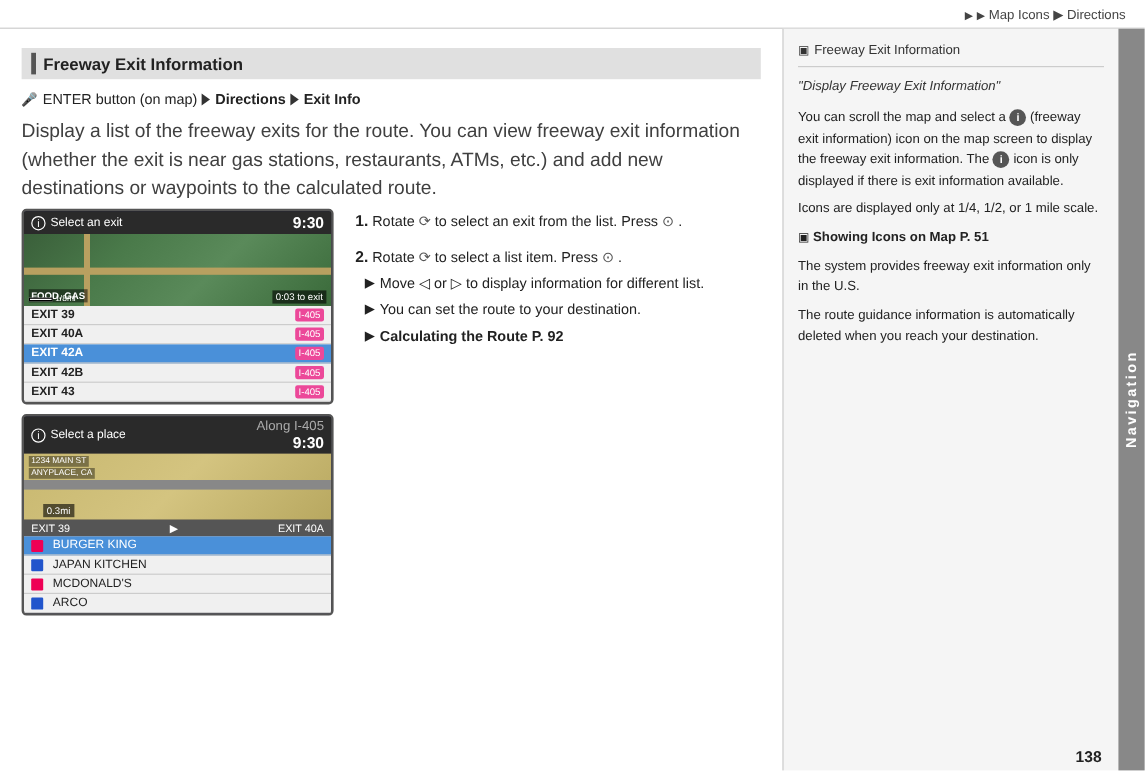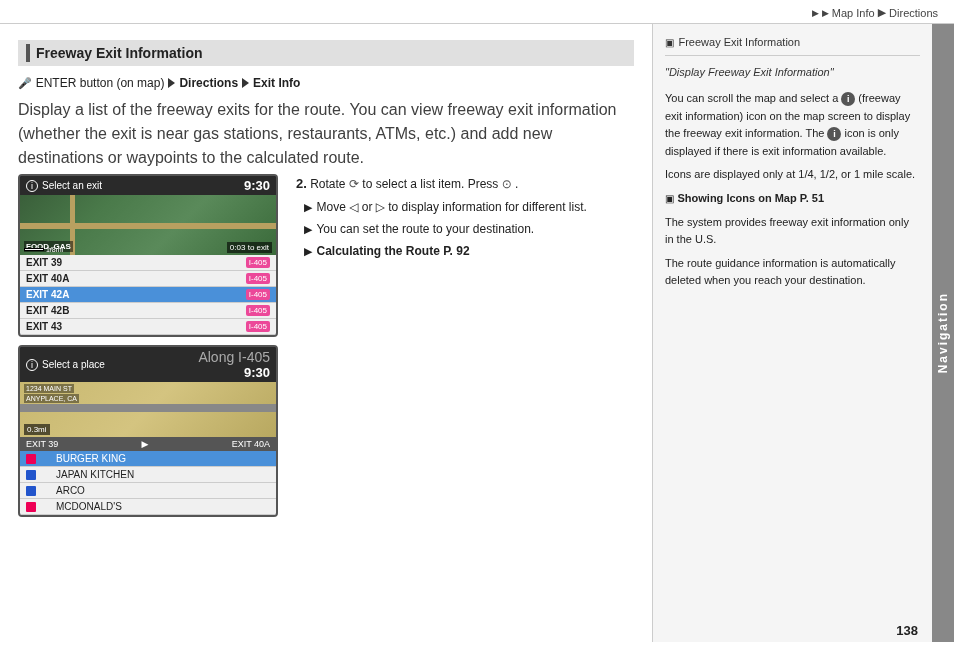"Map Info" span { text: Info -> Icons }
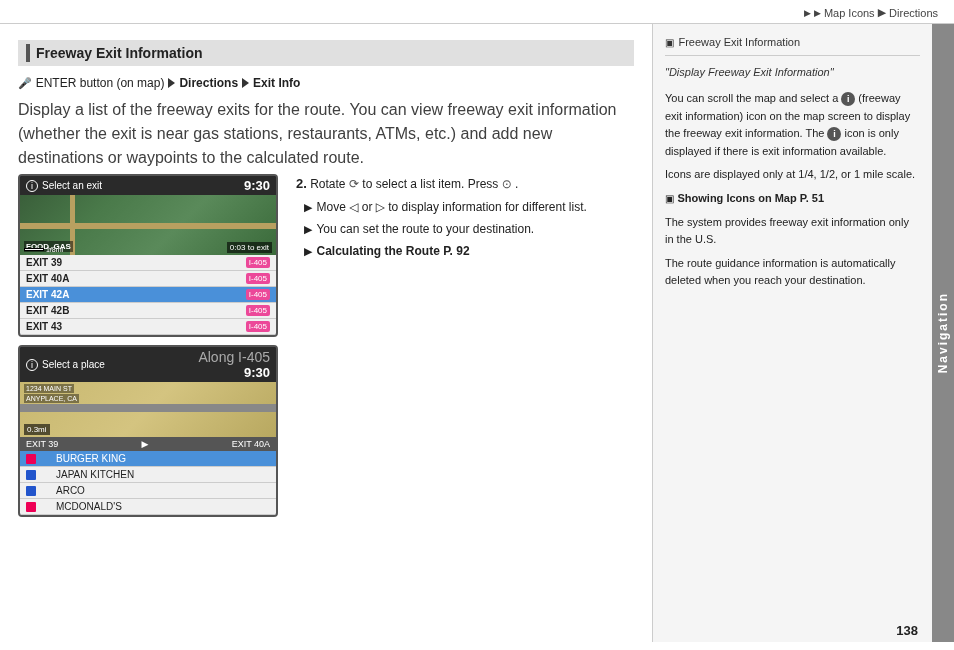"1. Rotate ⟳ to select" div.step { html: none -> <div> <span>1.</span> <span> Rotate </span> <span>⟳</span> <span> to select an exit from the list. Press </span> <span>⊙</span> <span>.</span> </div> }
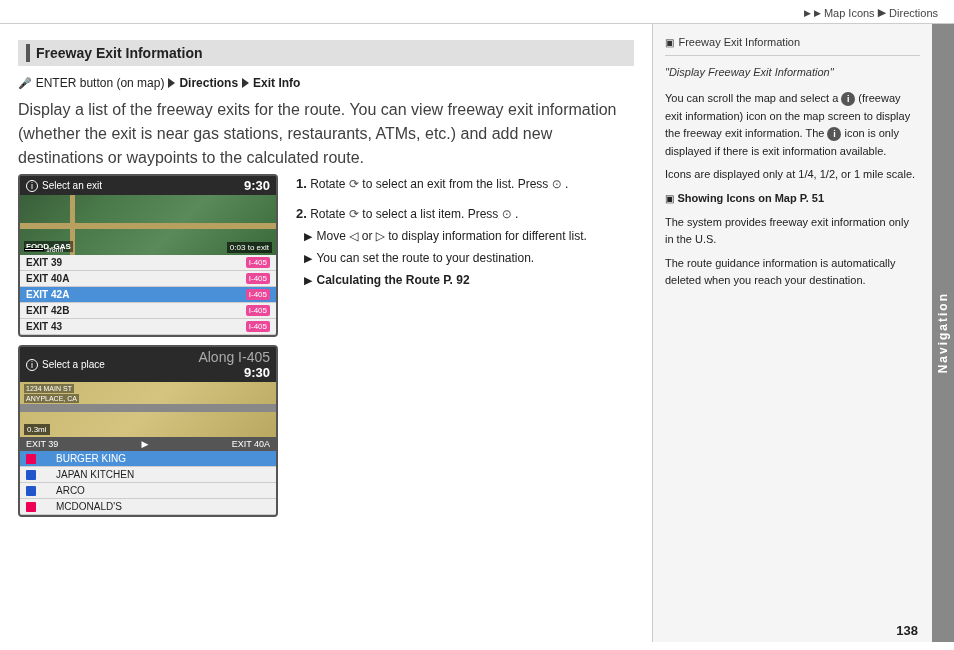"0:03 to exit" .distance-indicator { margin-left: none -> 12px }
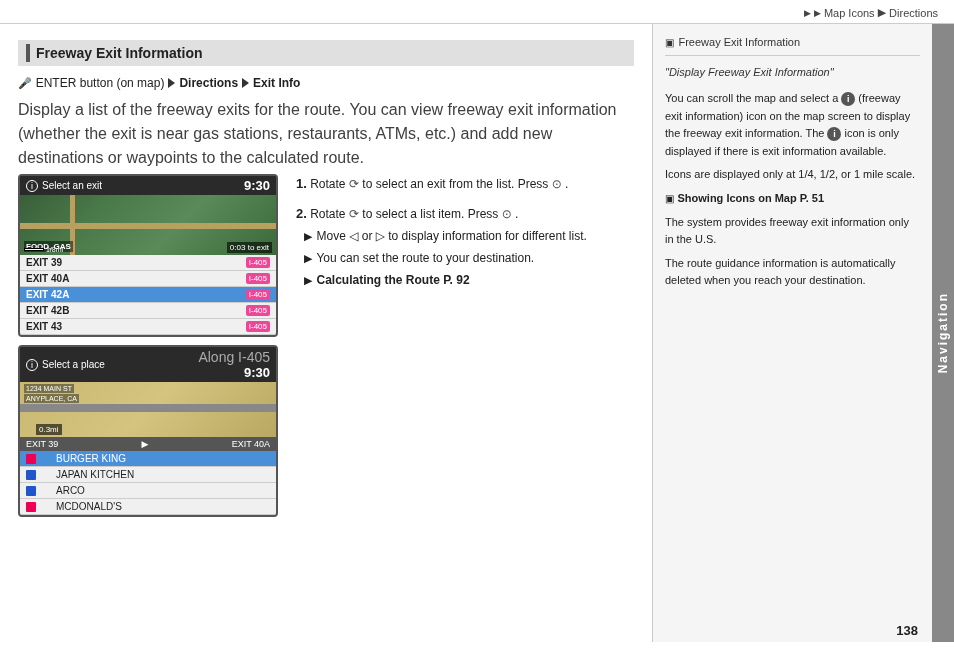"Along I-405" .screen-header-title { font-size: 14px -> 11px }
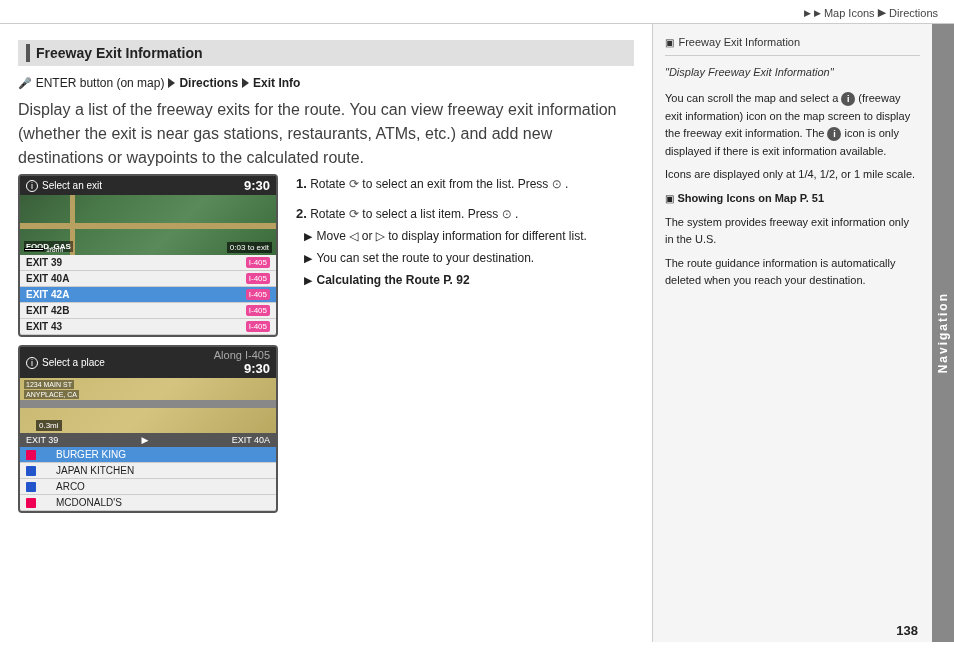"BURGER KING" .place-item { gap: 20px -> 8px }
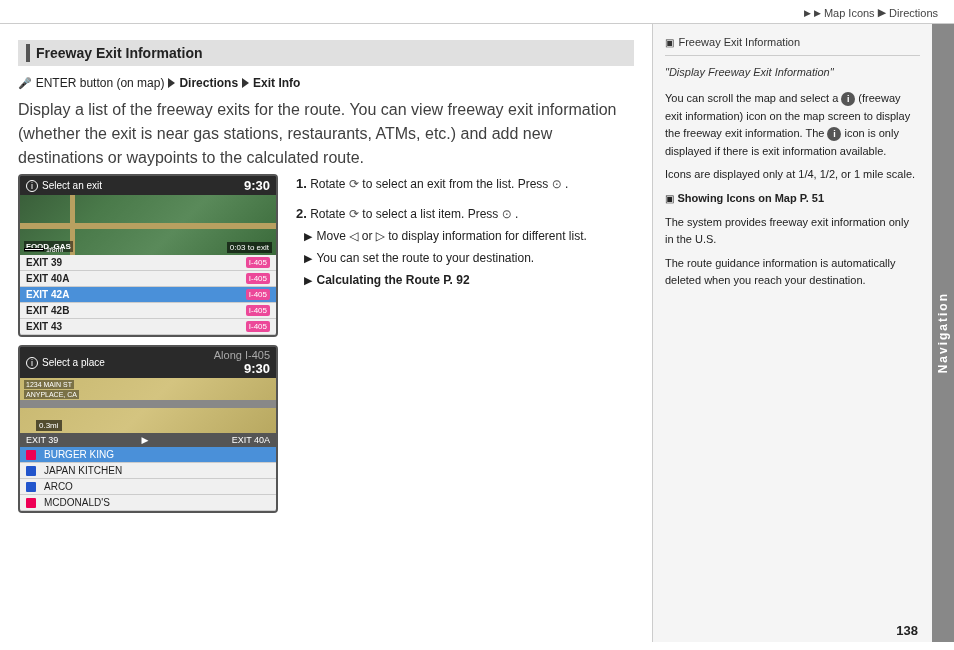"ARCO" div.place-item { order: before "MCDONALD'S" -> after "MCDONALD'S" }
